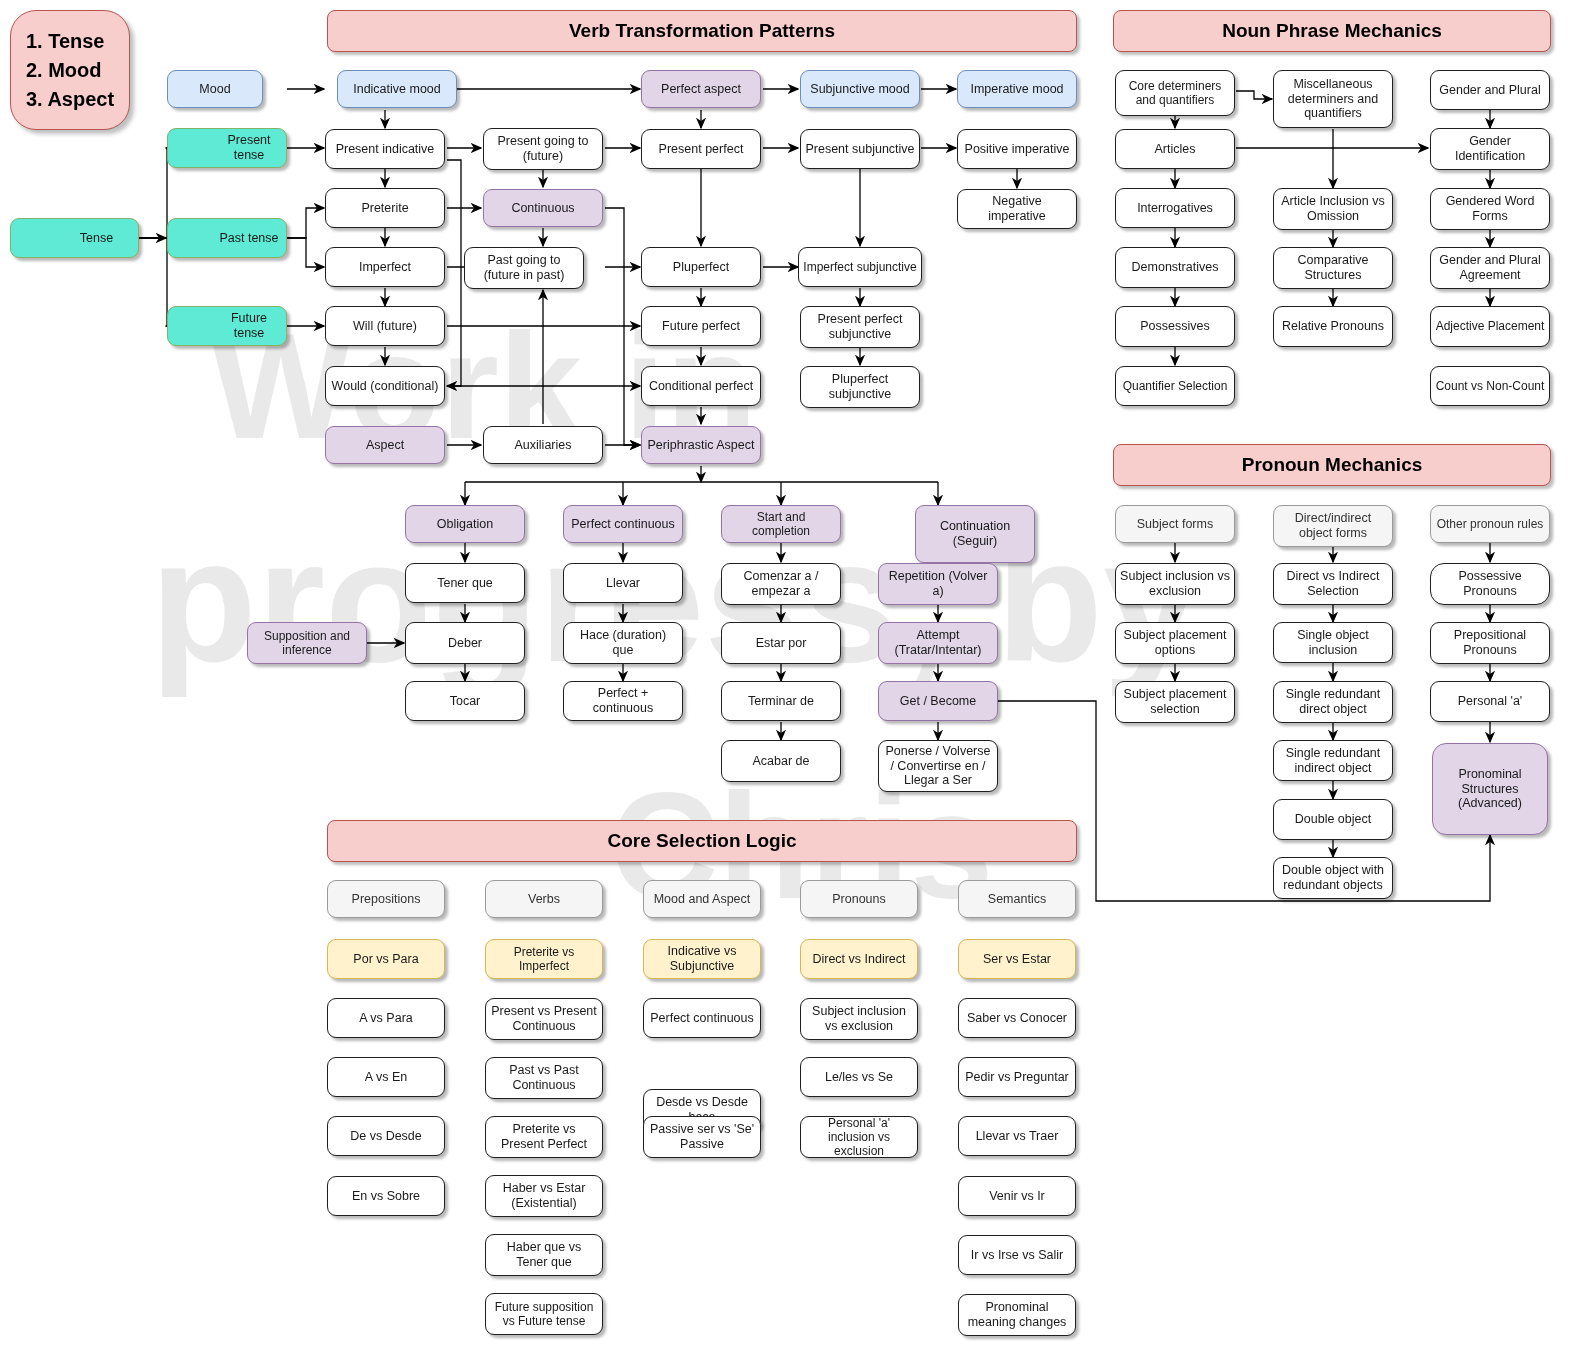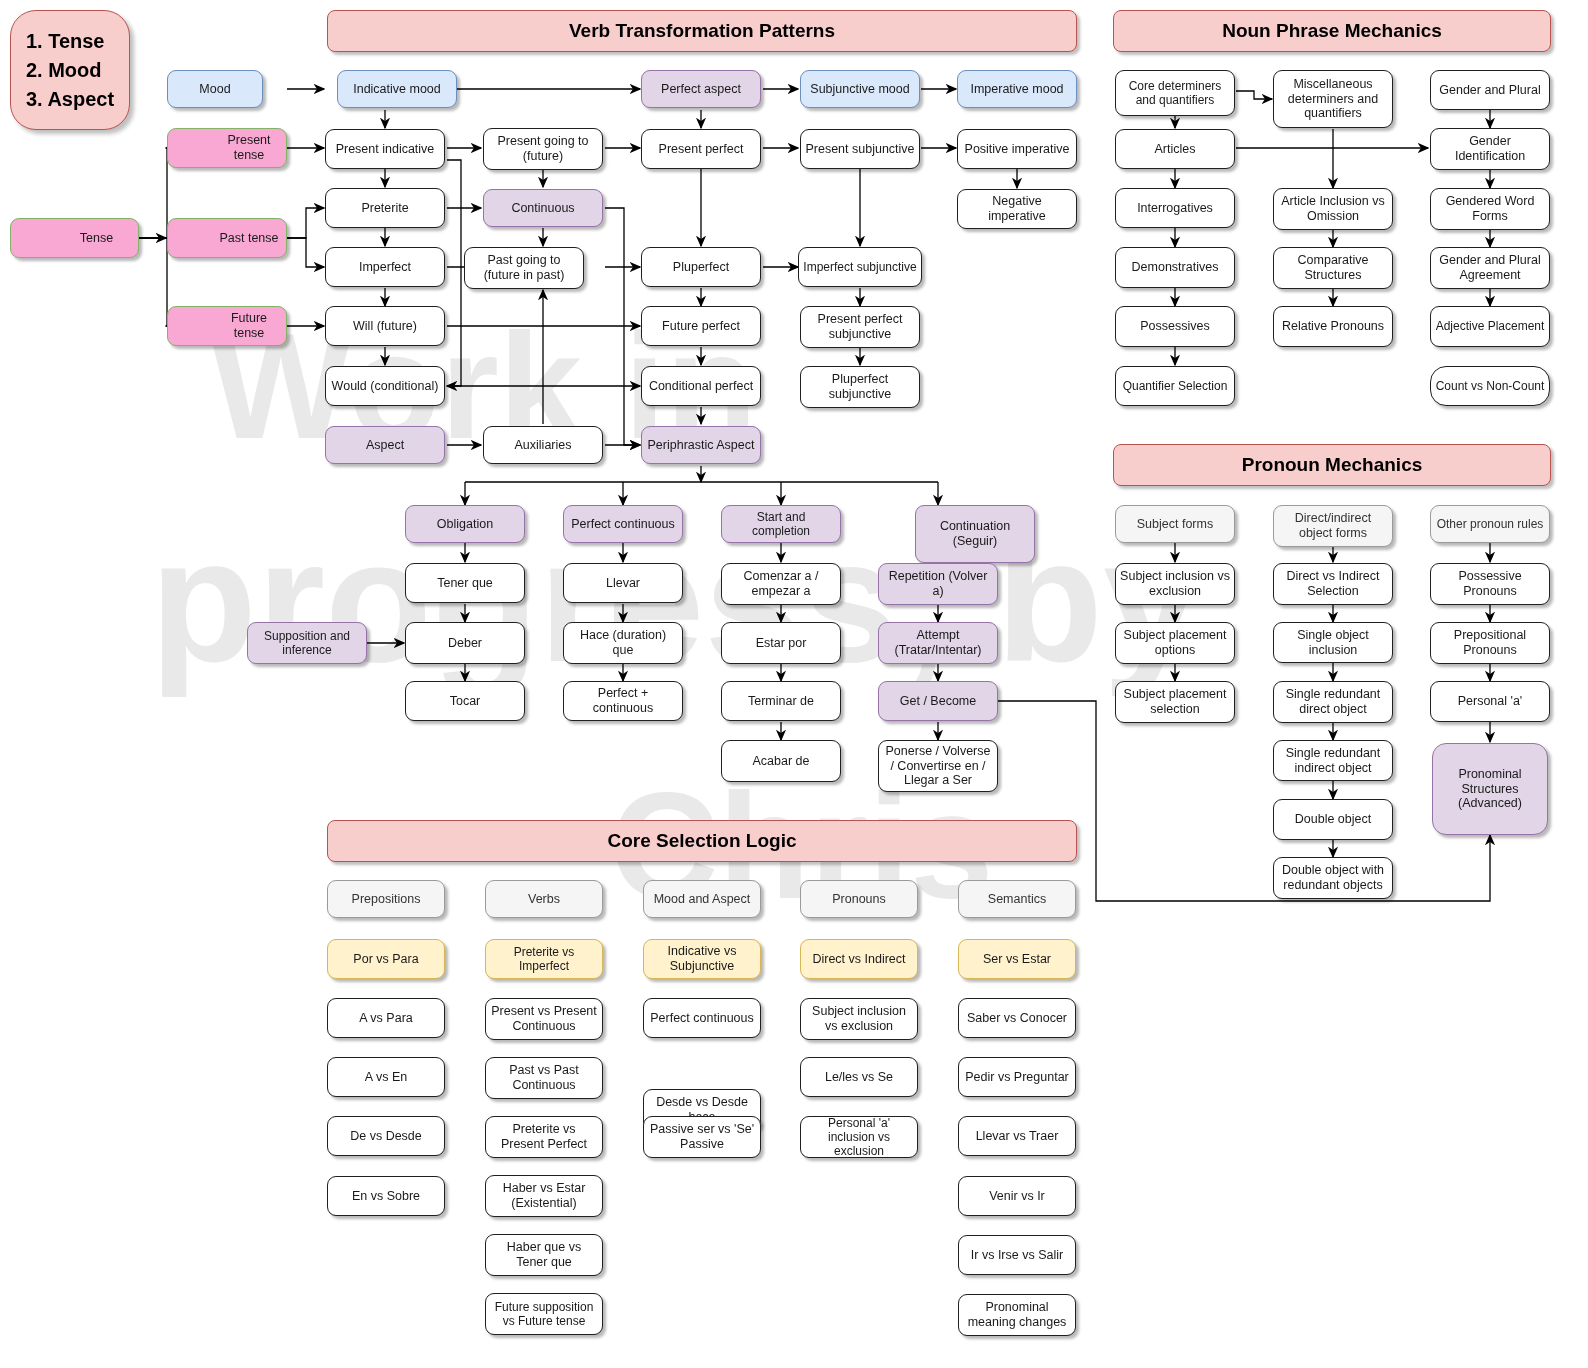"Present tense" .green { background: #f9a8d4 -> #5eead4 }
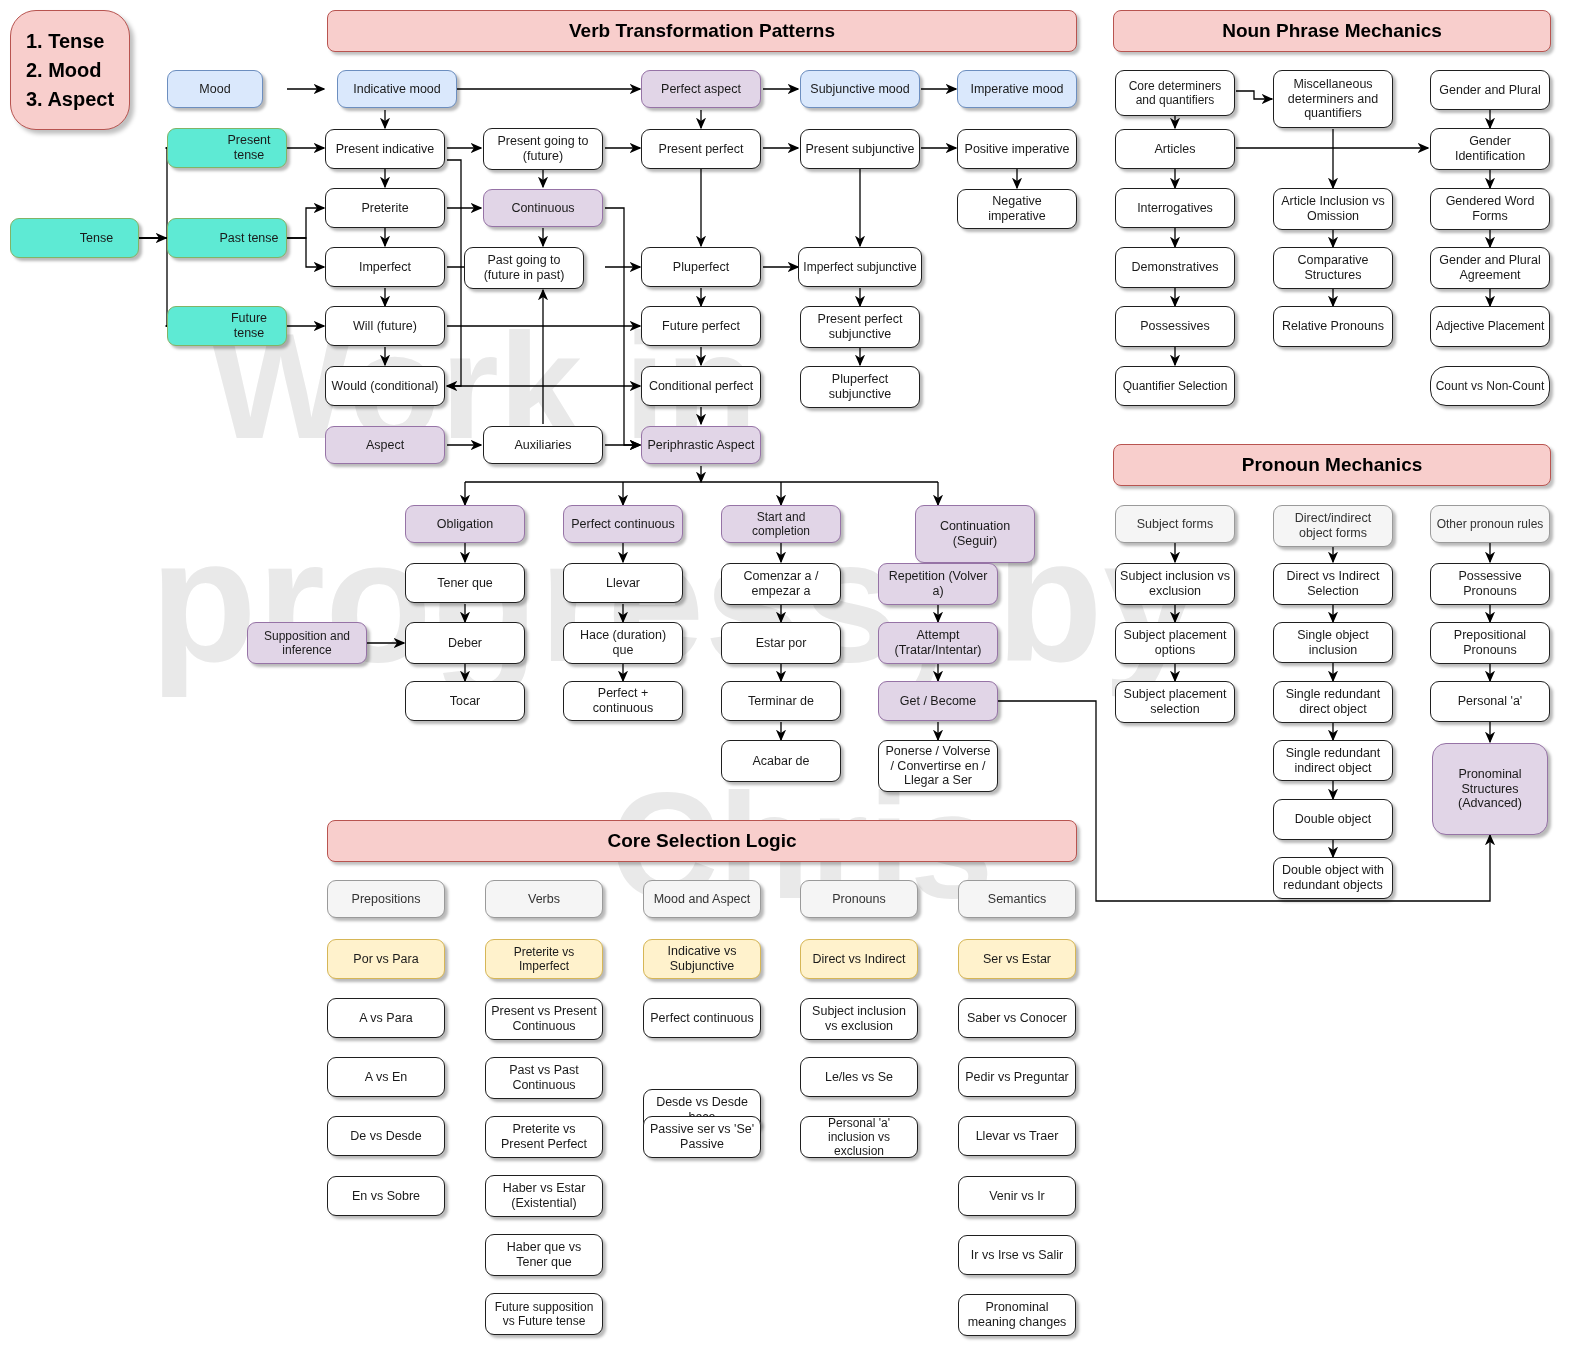"Count vs Non-Count" div.node { border-radius: 16px -> none }
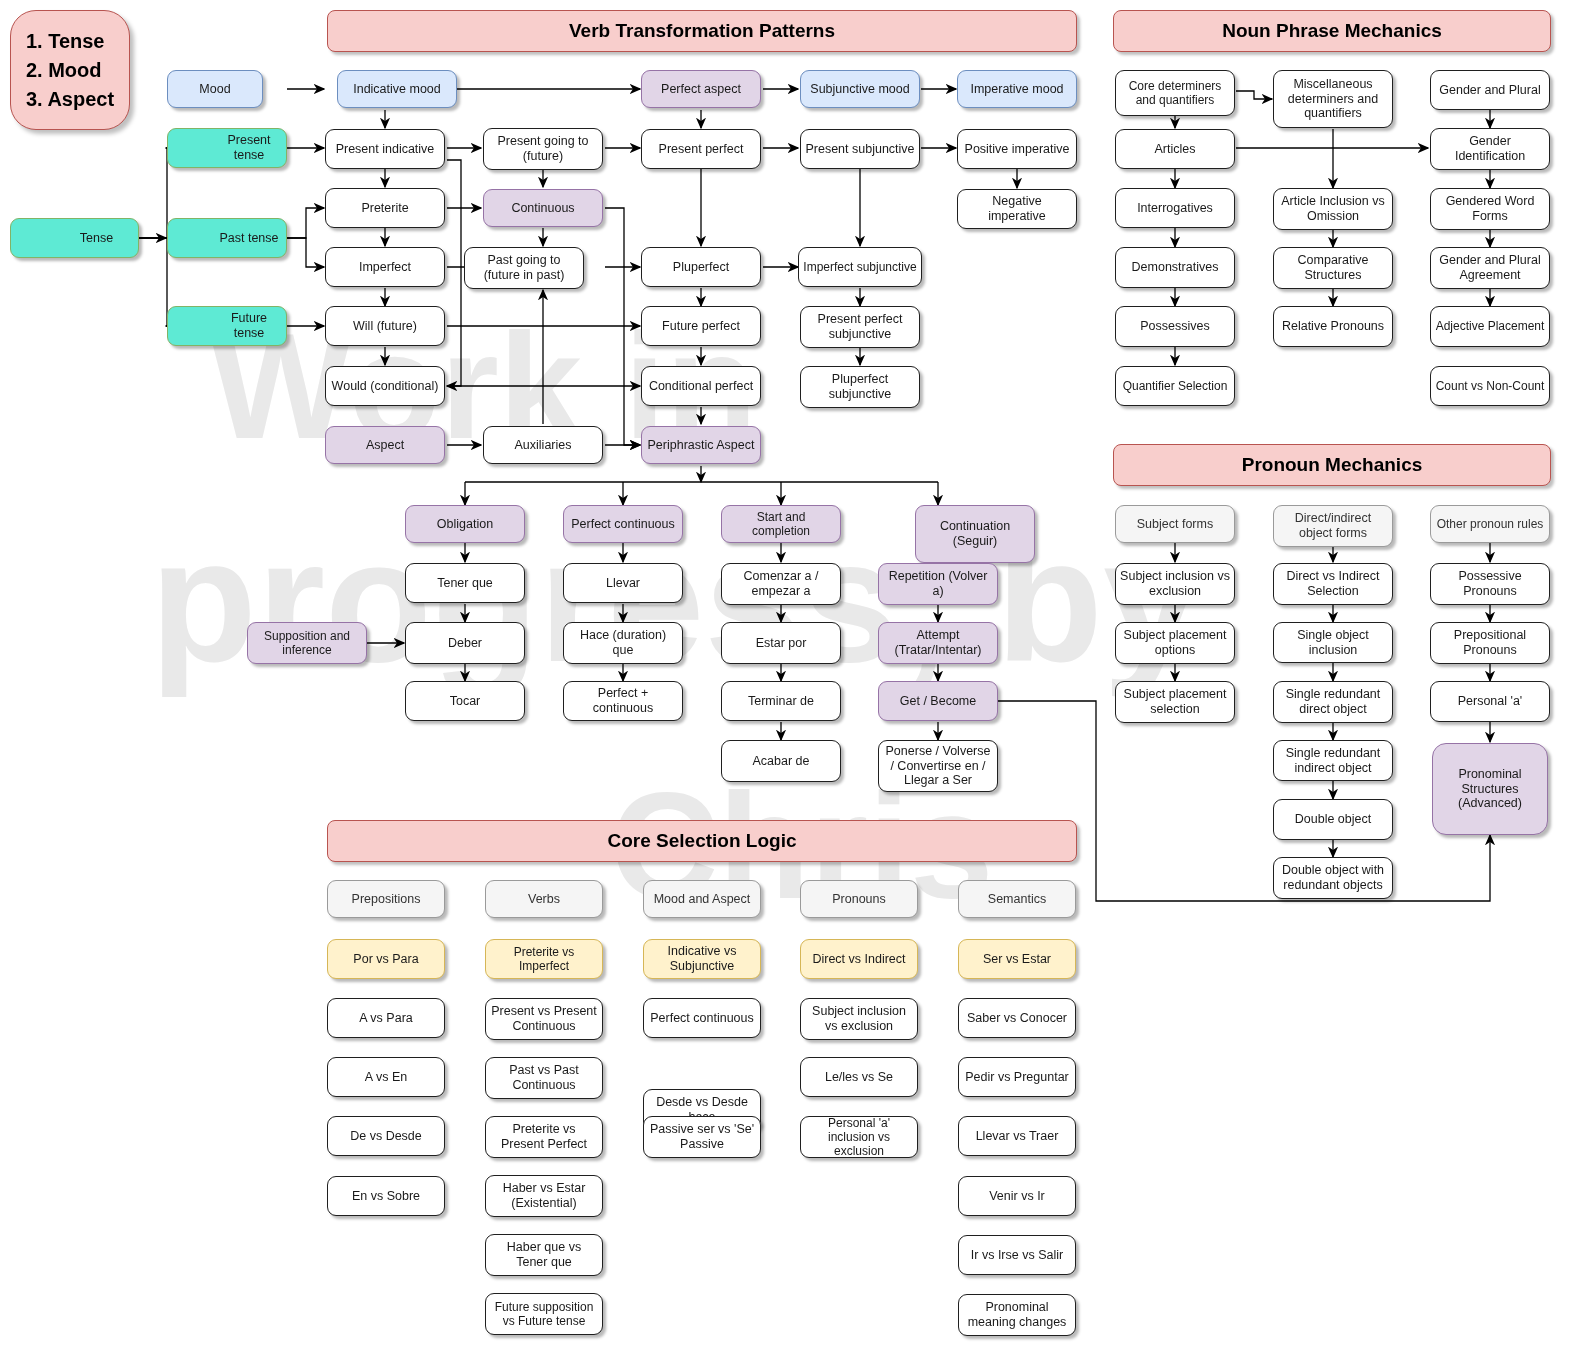"Possessive Pronouns" div.node { border-radius: none -> 14px }
